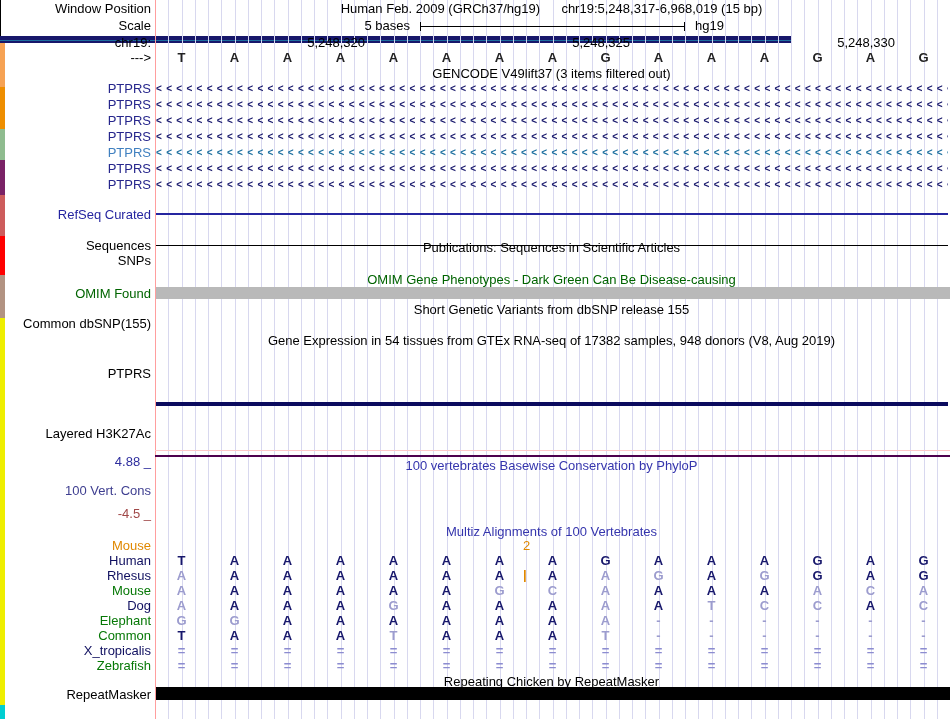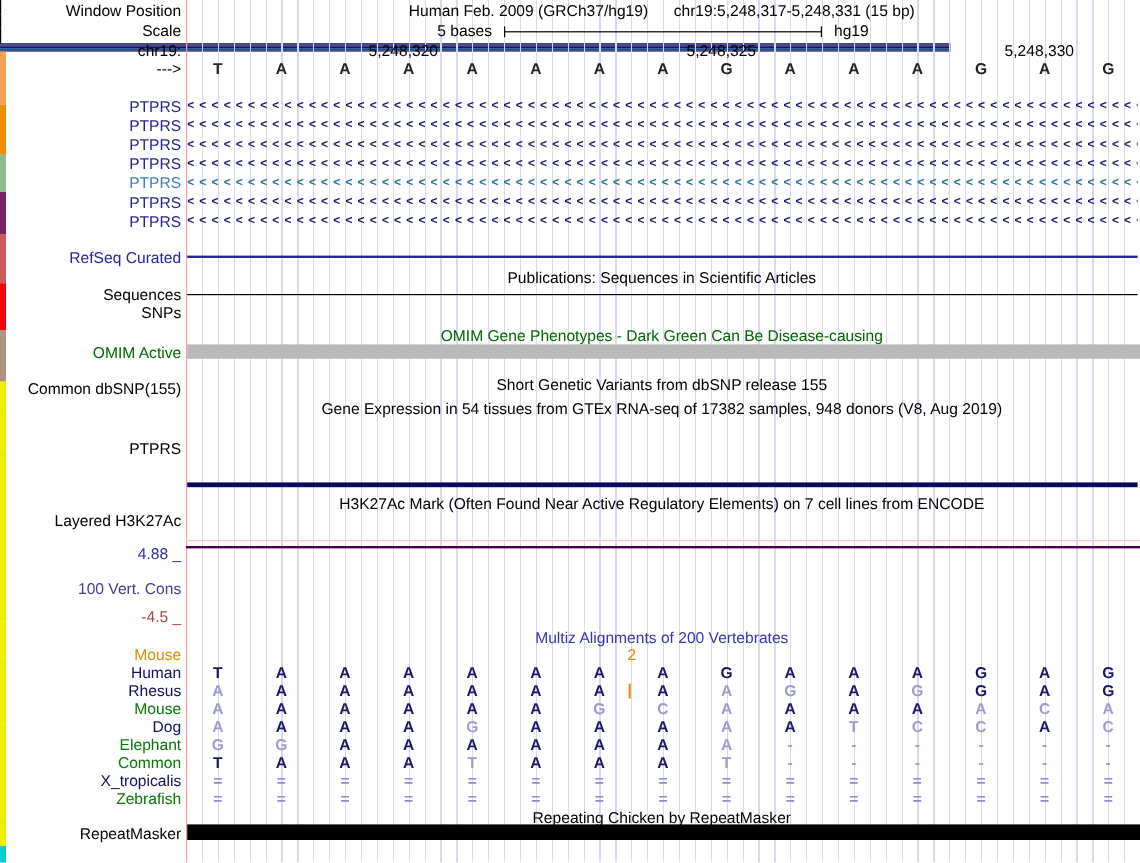"chr19:5,248,317-5,248,331 (15 bp)" span { text: chr19:5,248,317-5,248,331 -> chr19:5,248,317-6,968,019 }
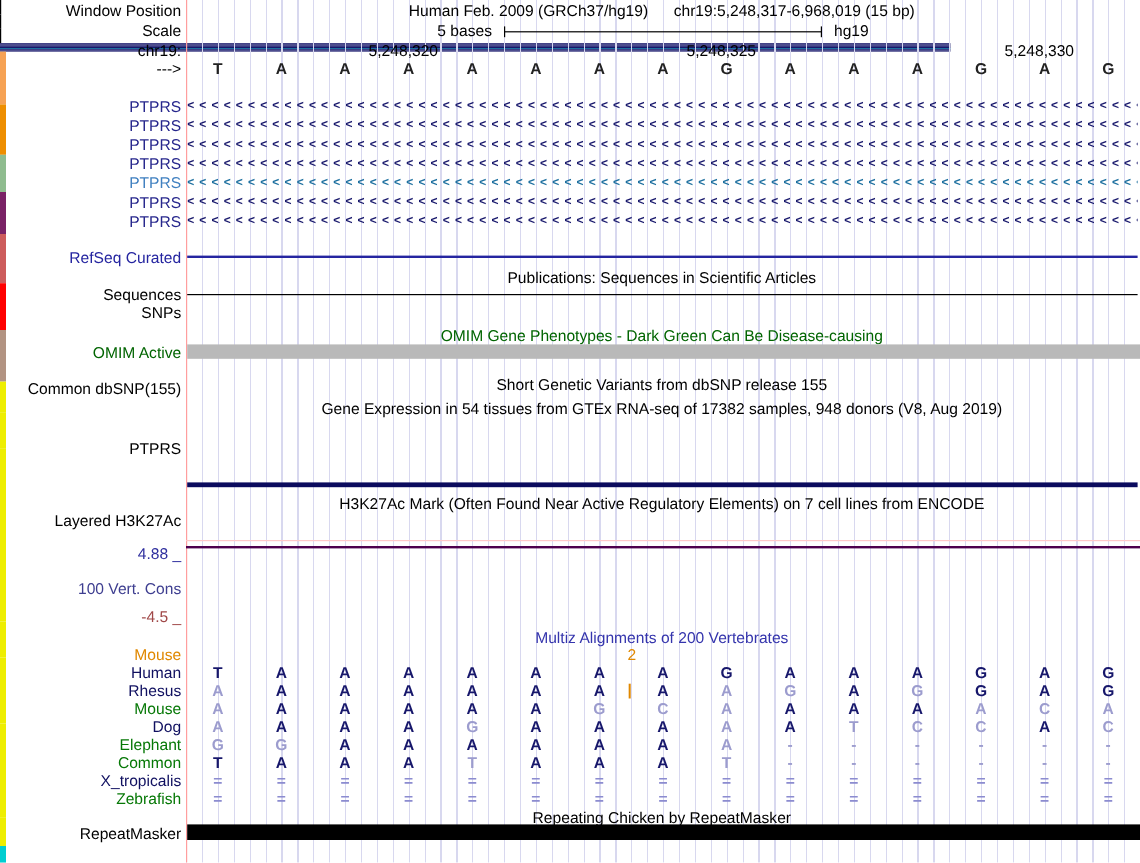"GENCODE V49lift37 (3 items filtered" div.ctitle { html: none -> <div>GENCODE V49lift37 (3 items filtered out)</div> }
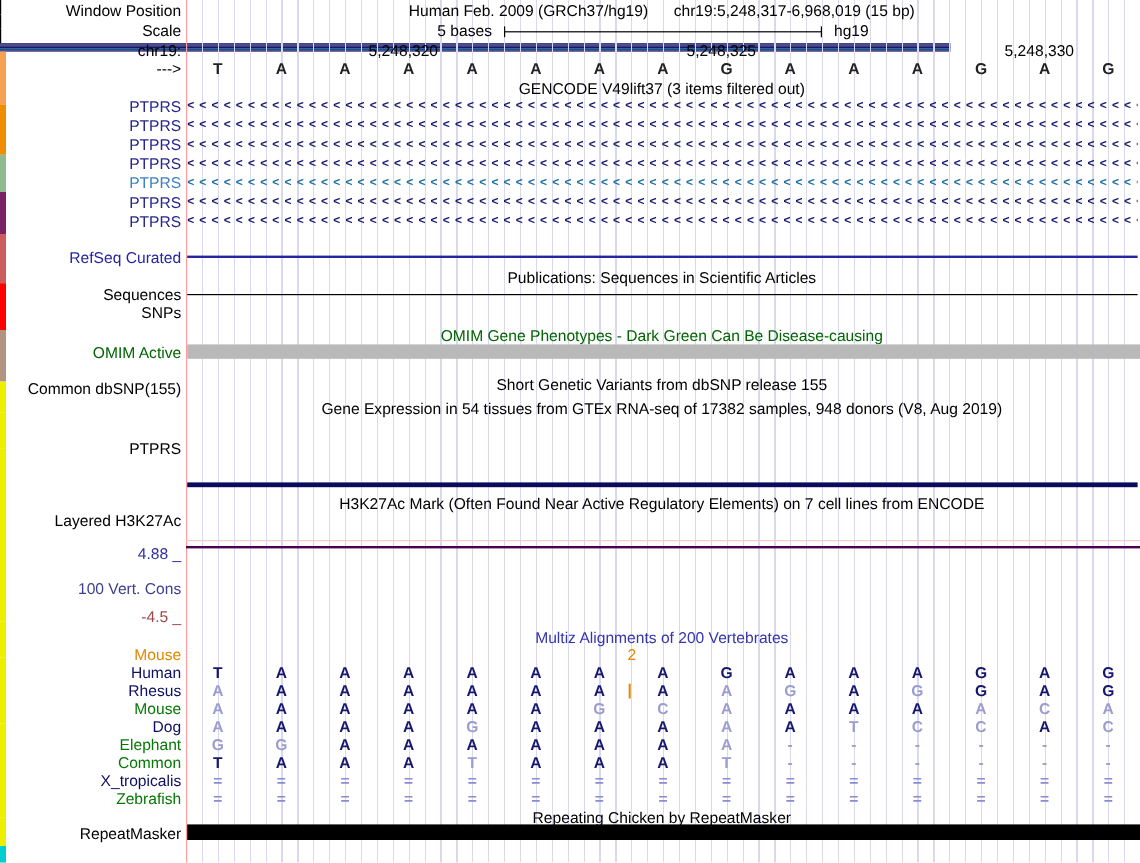"Publications: Sequences in Scientific" div.ctitle { top: 225px -> 241px }
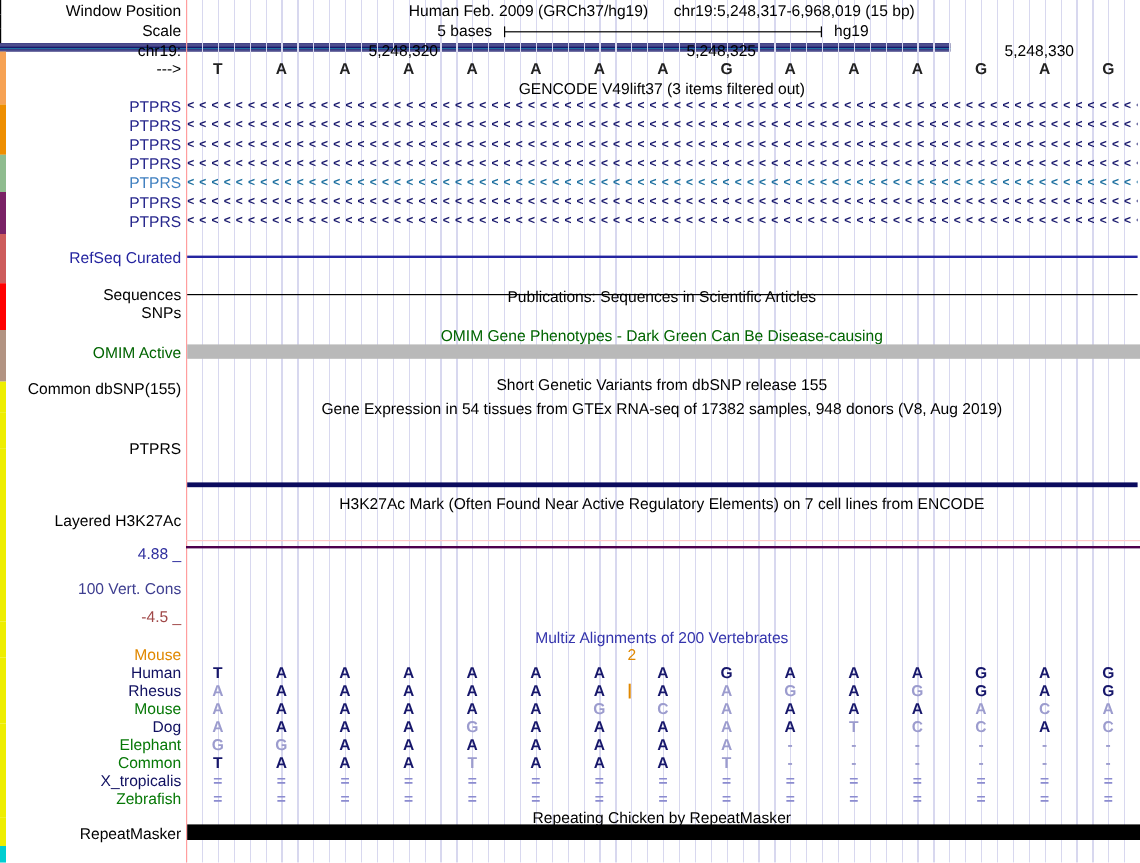"OMIM Active" div.lbl { text: Active -> Found }
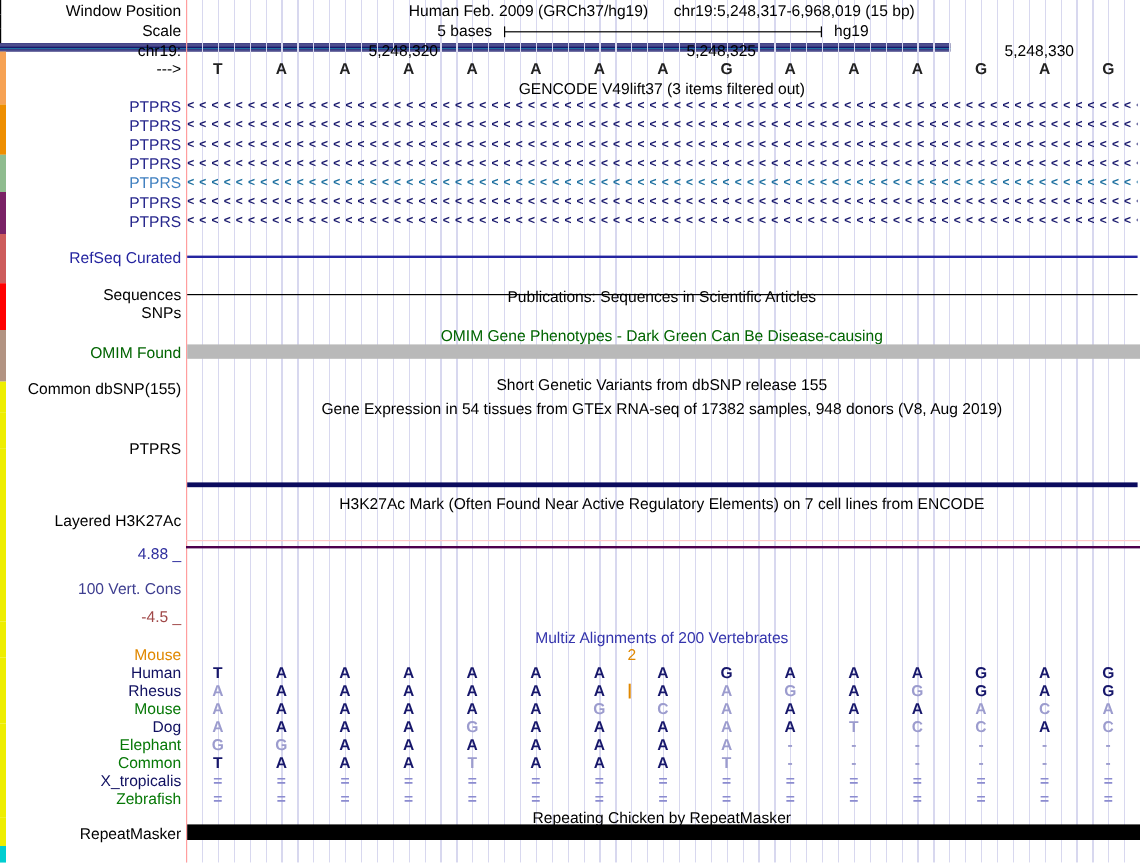"Short Genetic Variants from dbSNP" div.ctitle { top: 314px -> 303px }
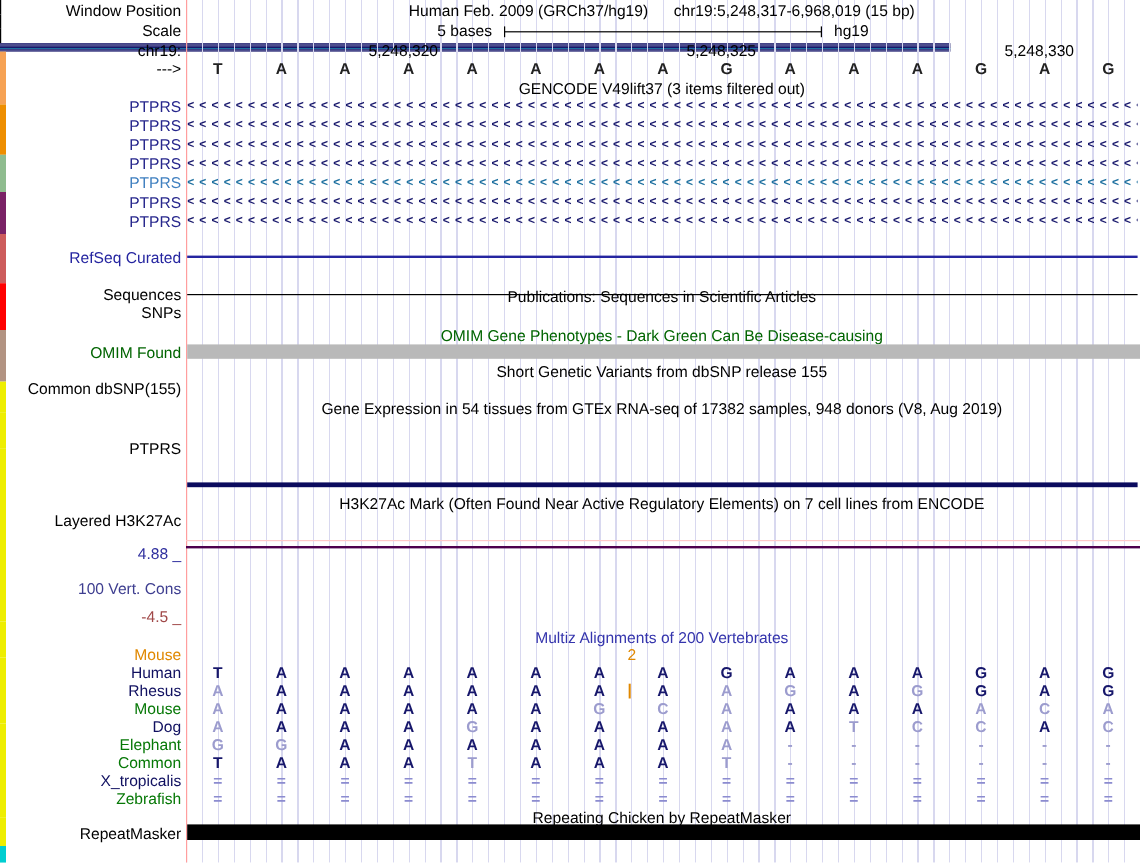"H3K27Ac Mark (Often Found Near" div.ctitle { html: <div>H3K27Ac Mark (Often Found Near Active Regulatory Elements) on 7 cell lines from ENCODE</div> -> none }
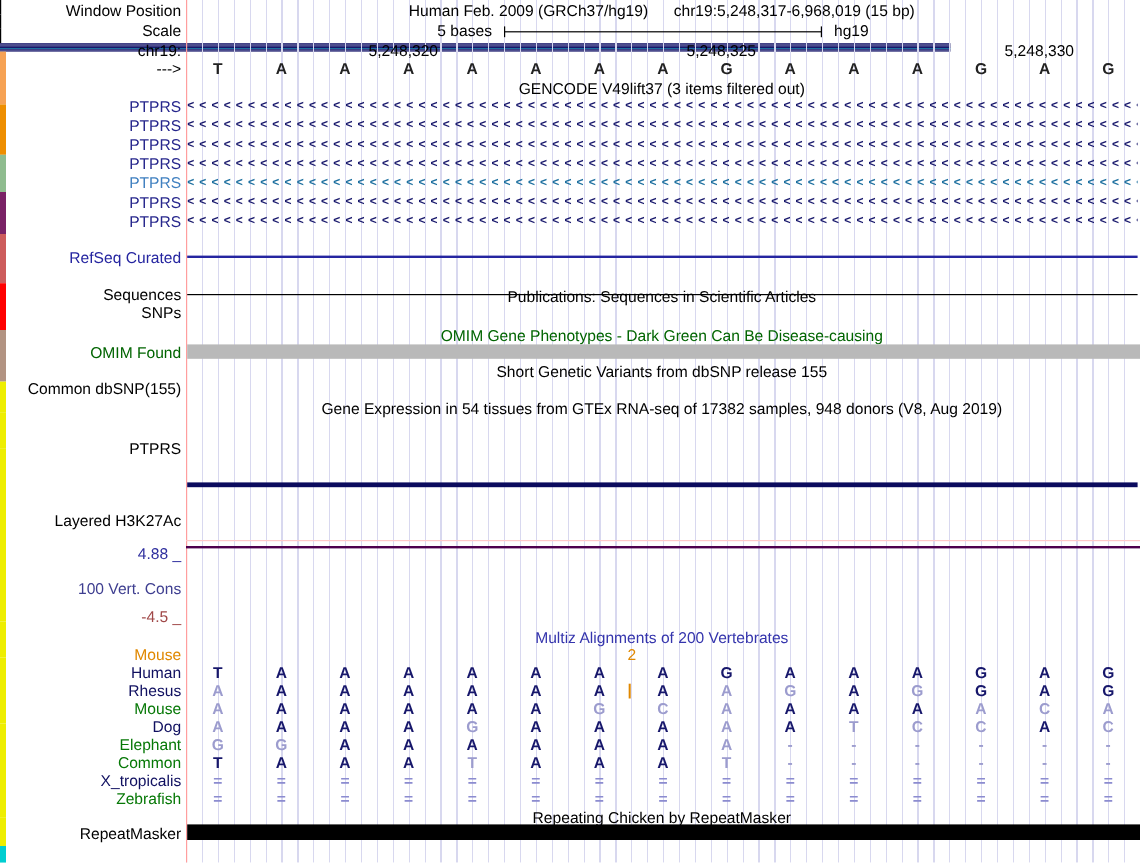"100 vertebrates Basewise Conservation by" div.ctitle { html: none -> <div>100 vertebrates Basewise Conservation by PhyloP</div> }
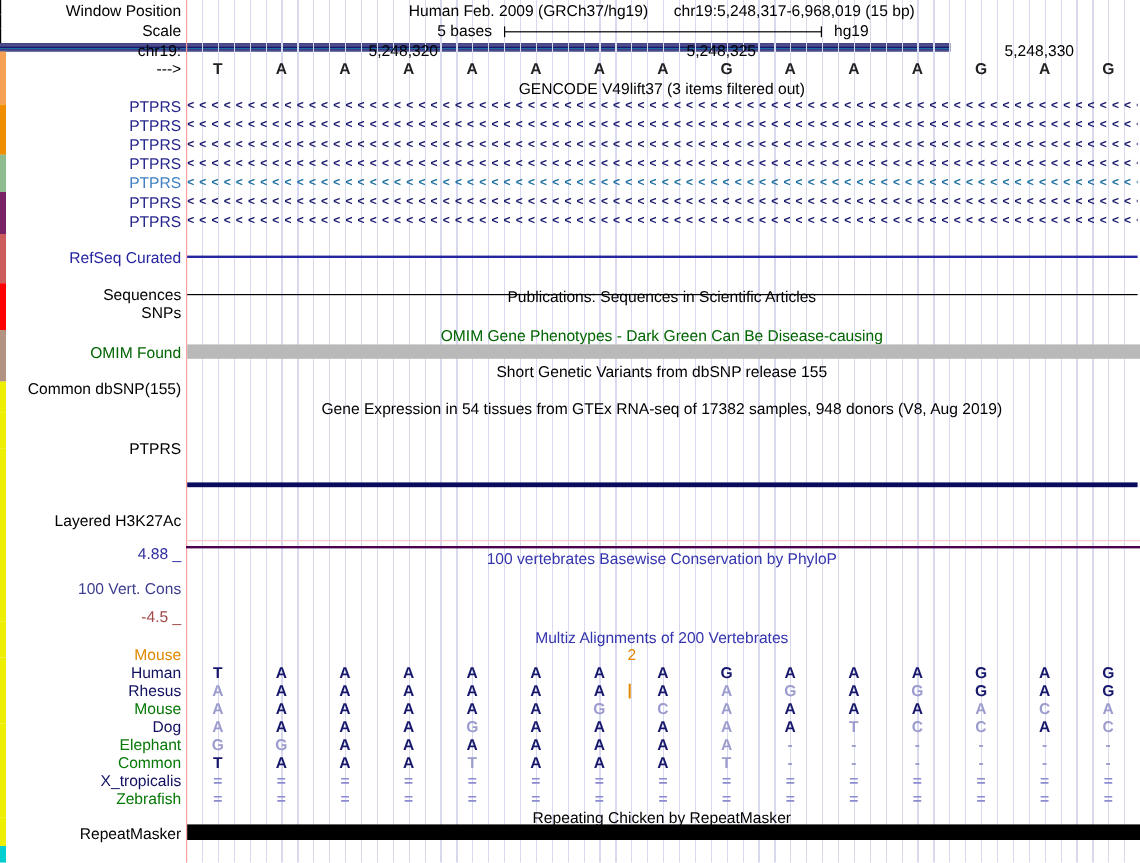"Multiz Alignments of 200 Vertebrates" div.ctitle { text: 200 -> 100 }
